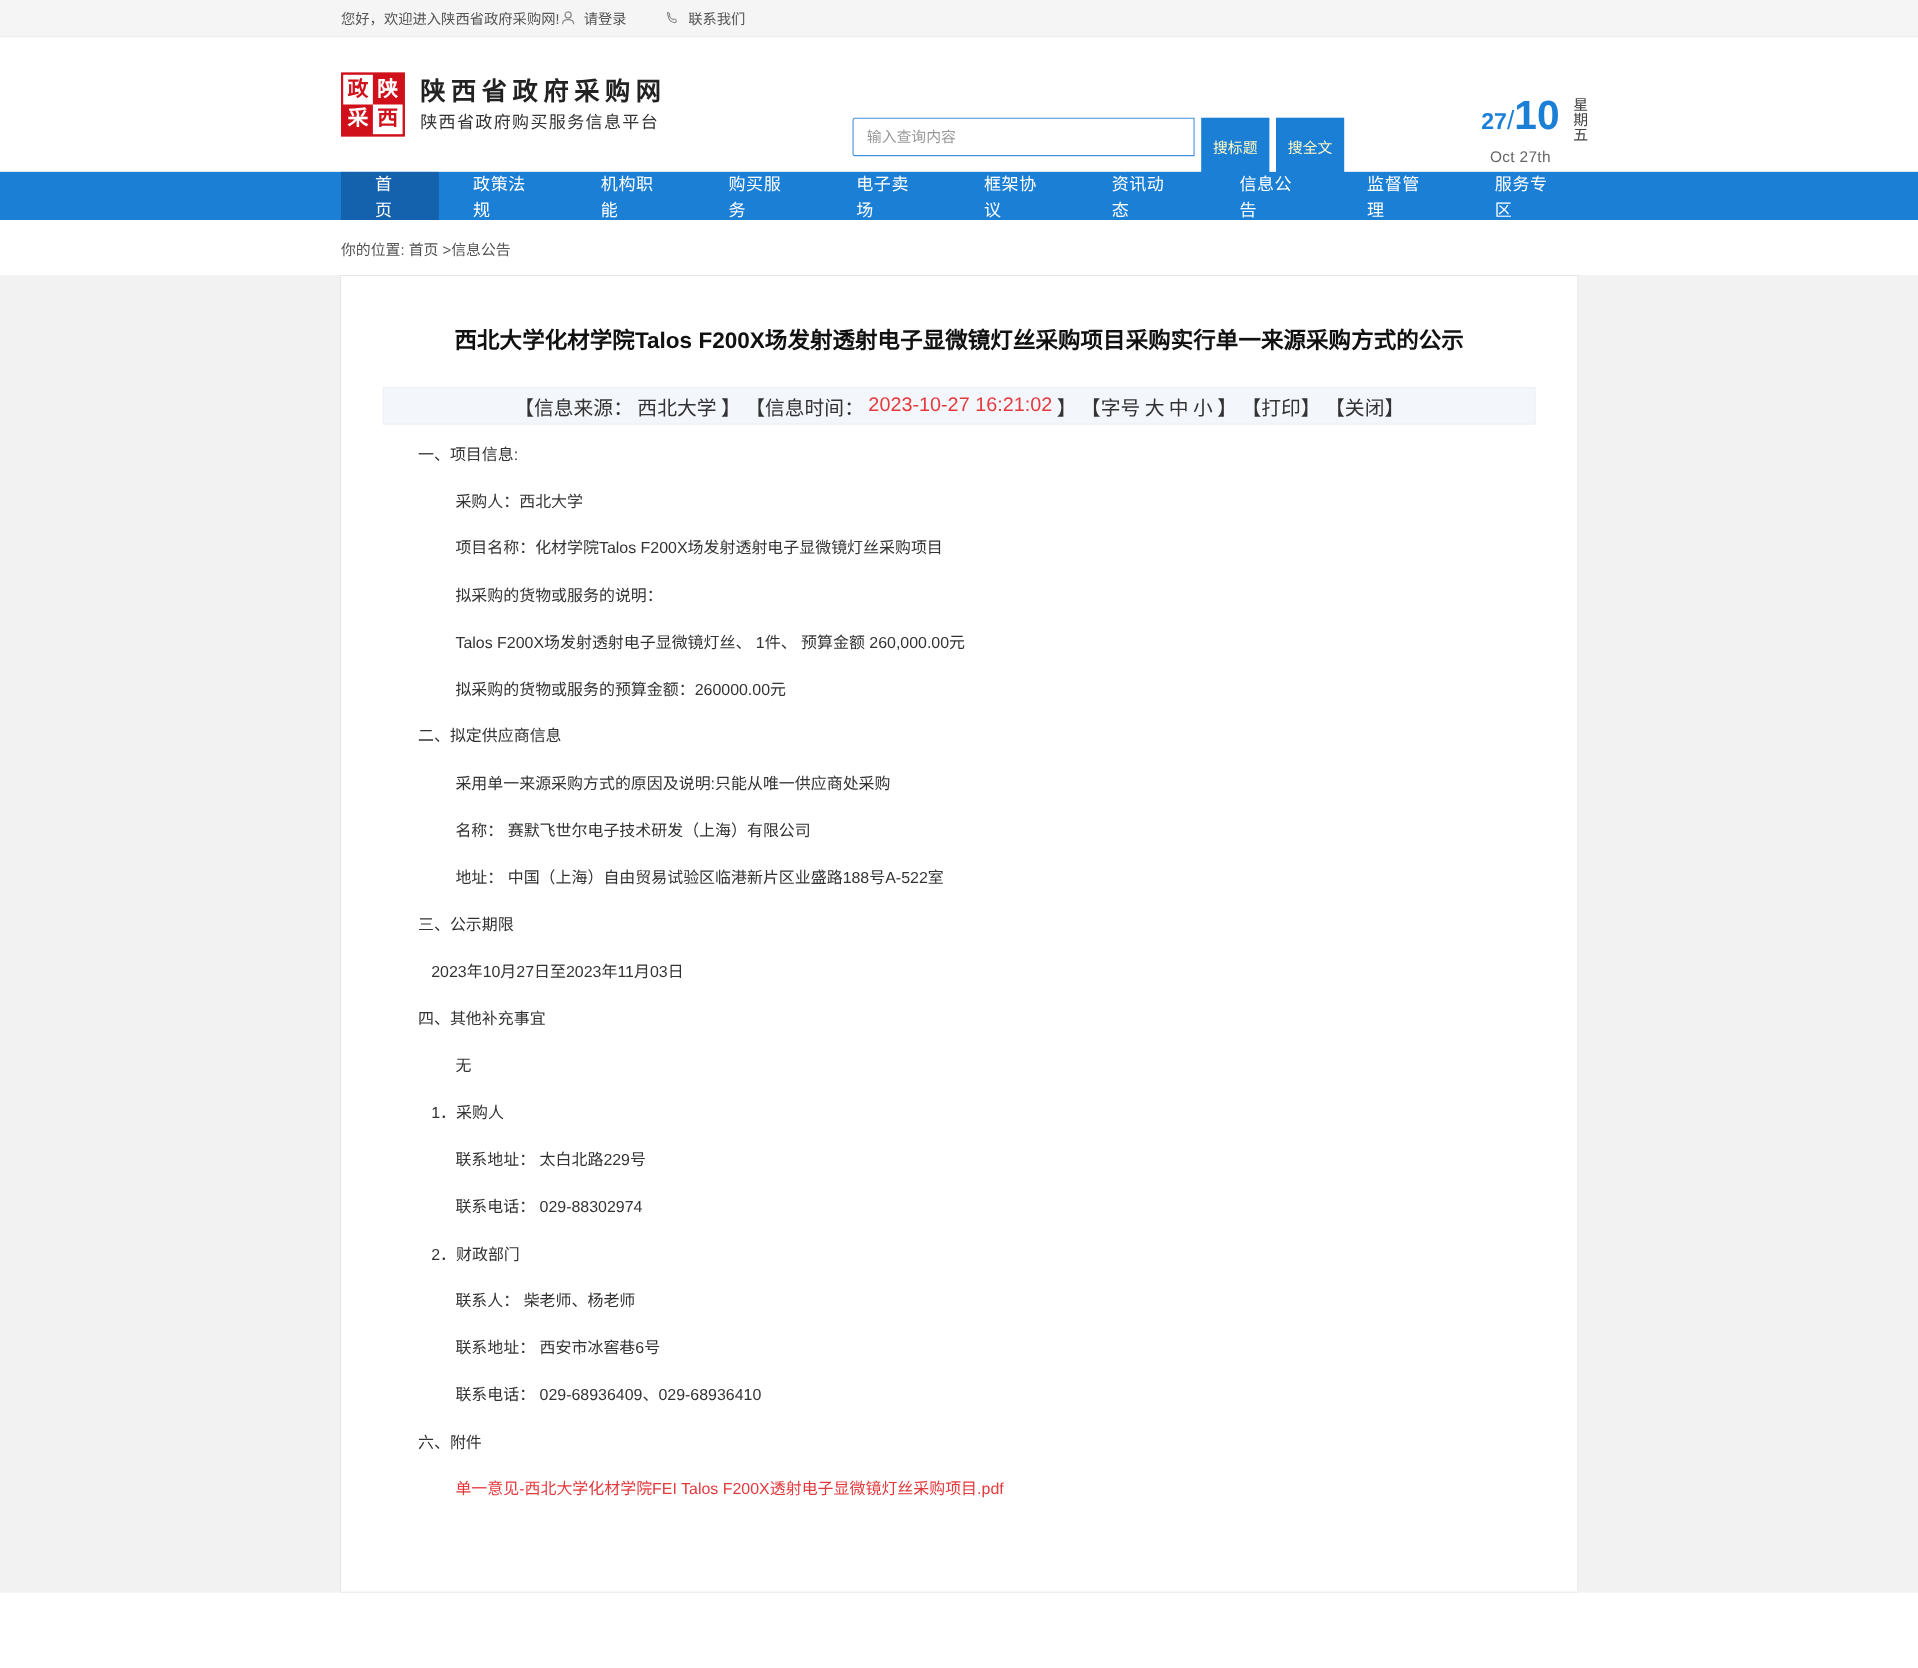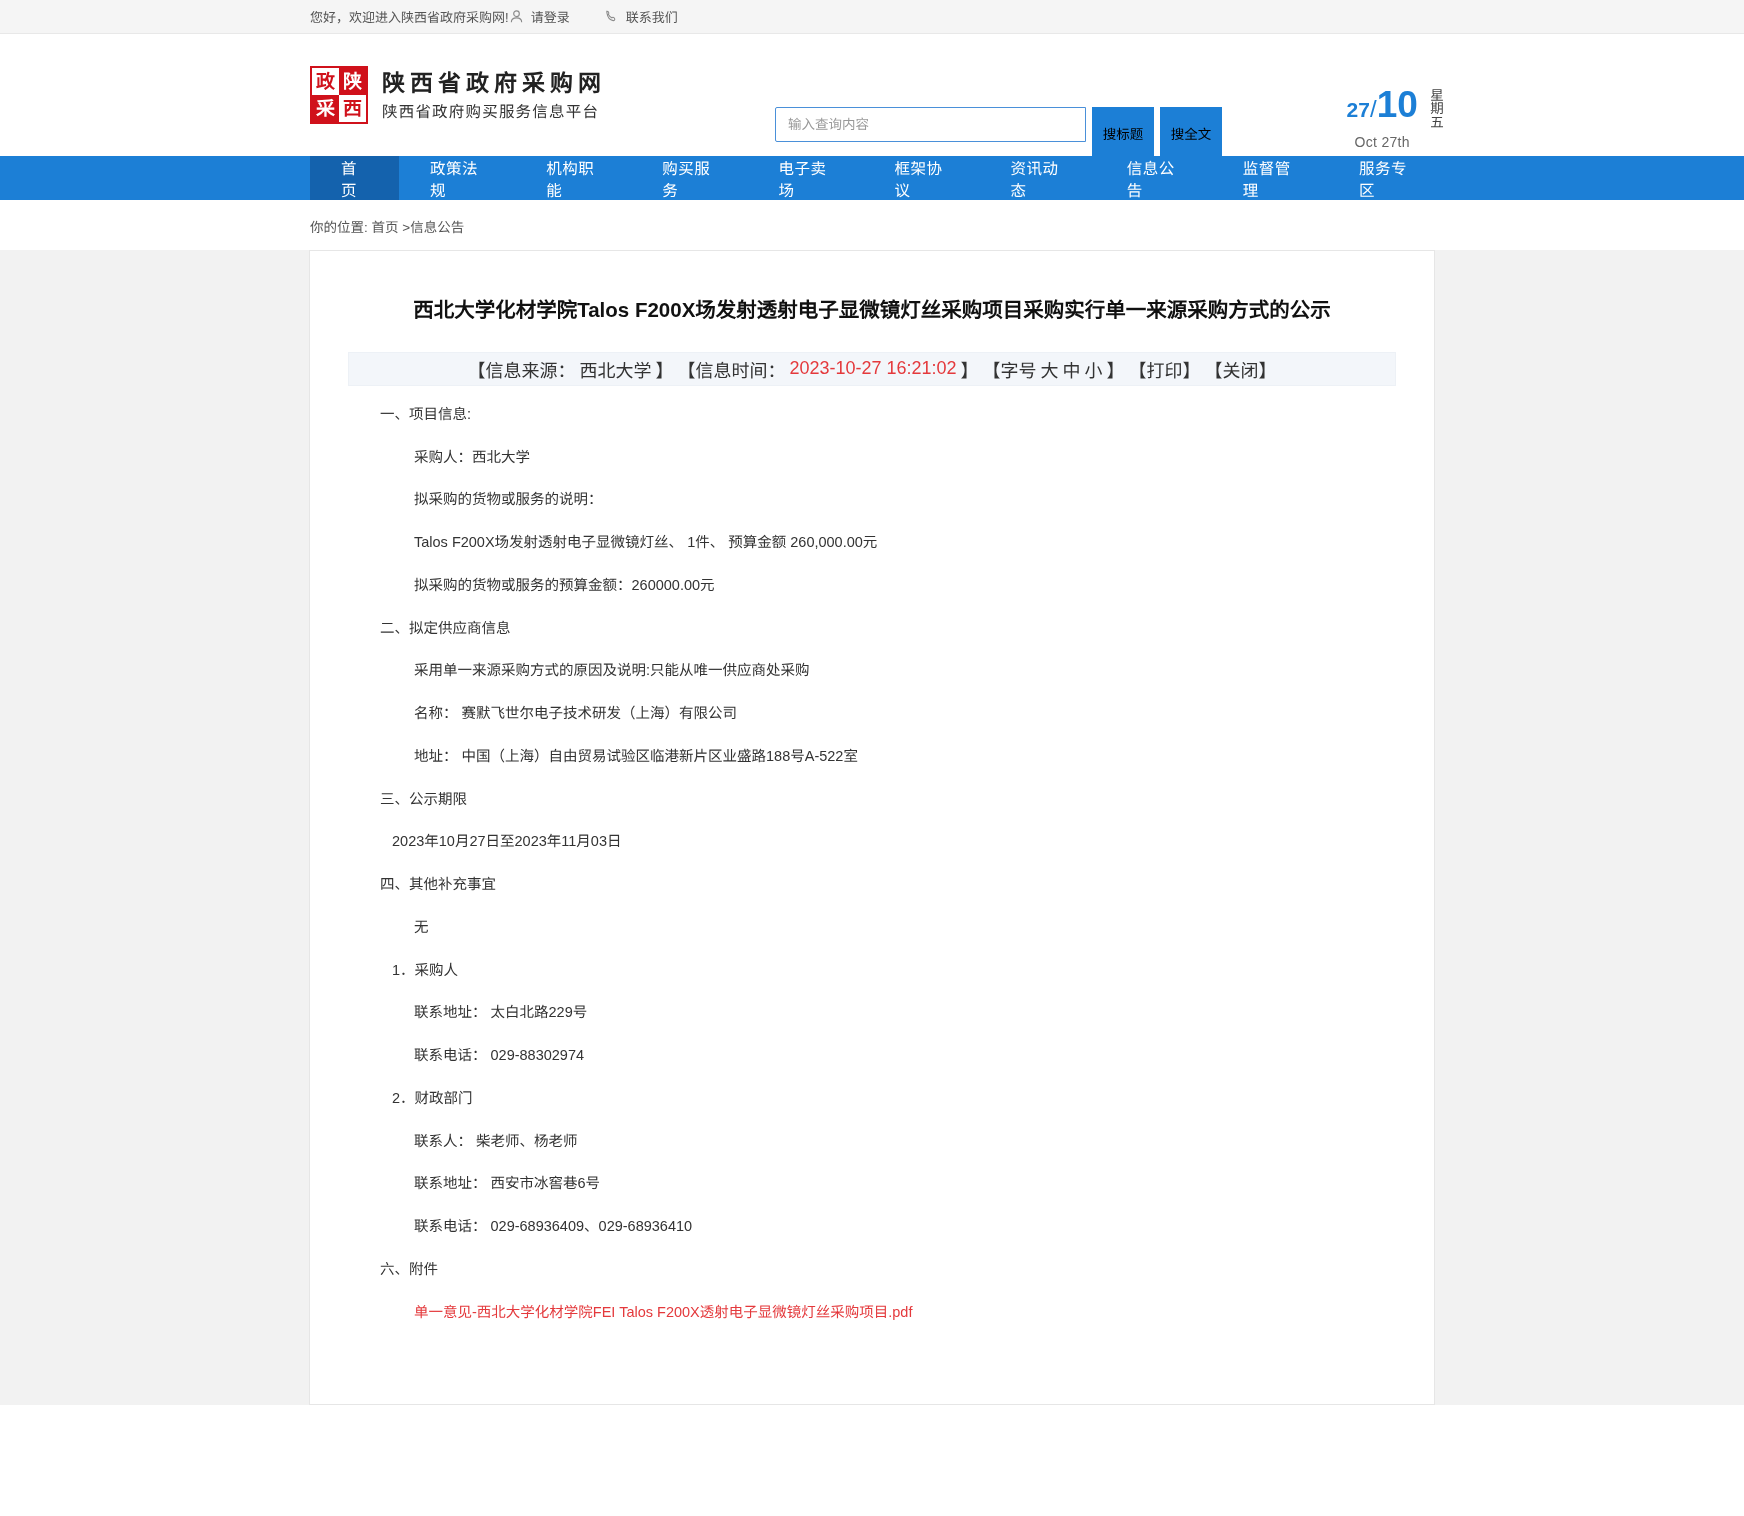"搜标题" .search-btn { color: #000000 -> #fef9c3 }
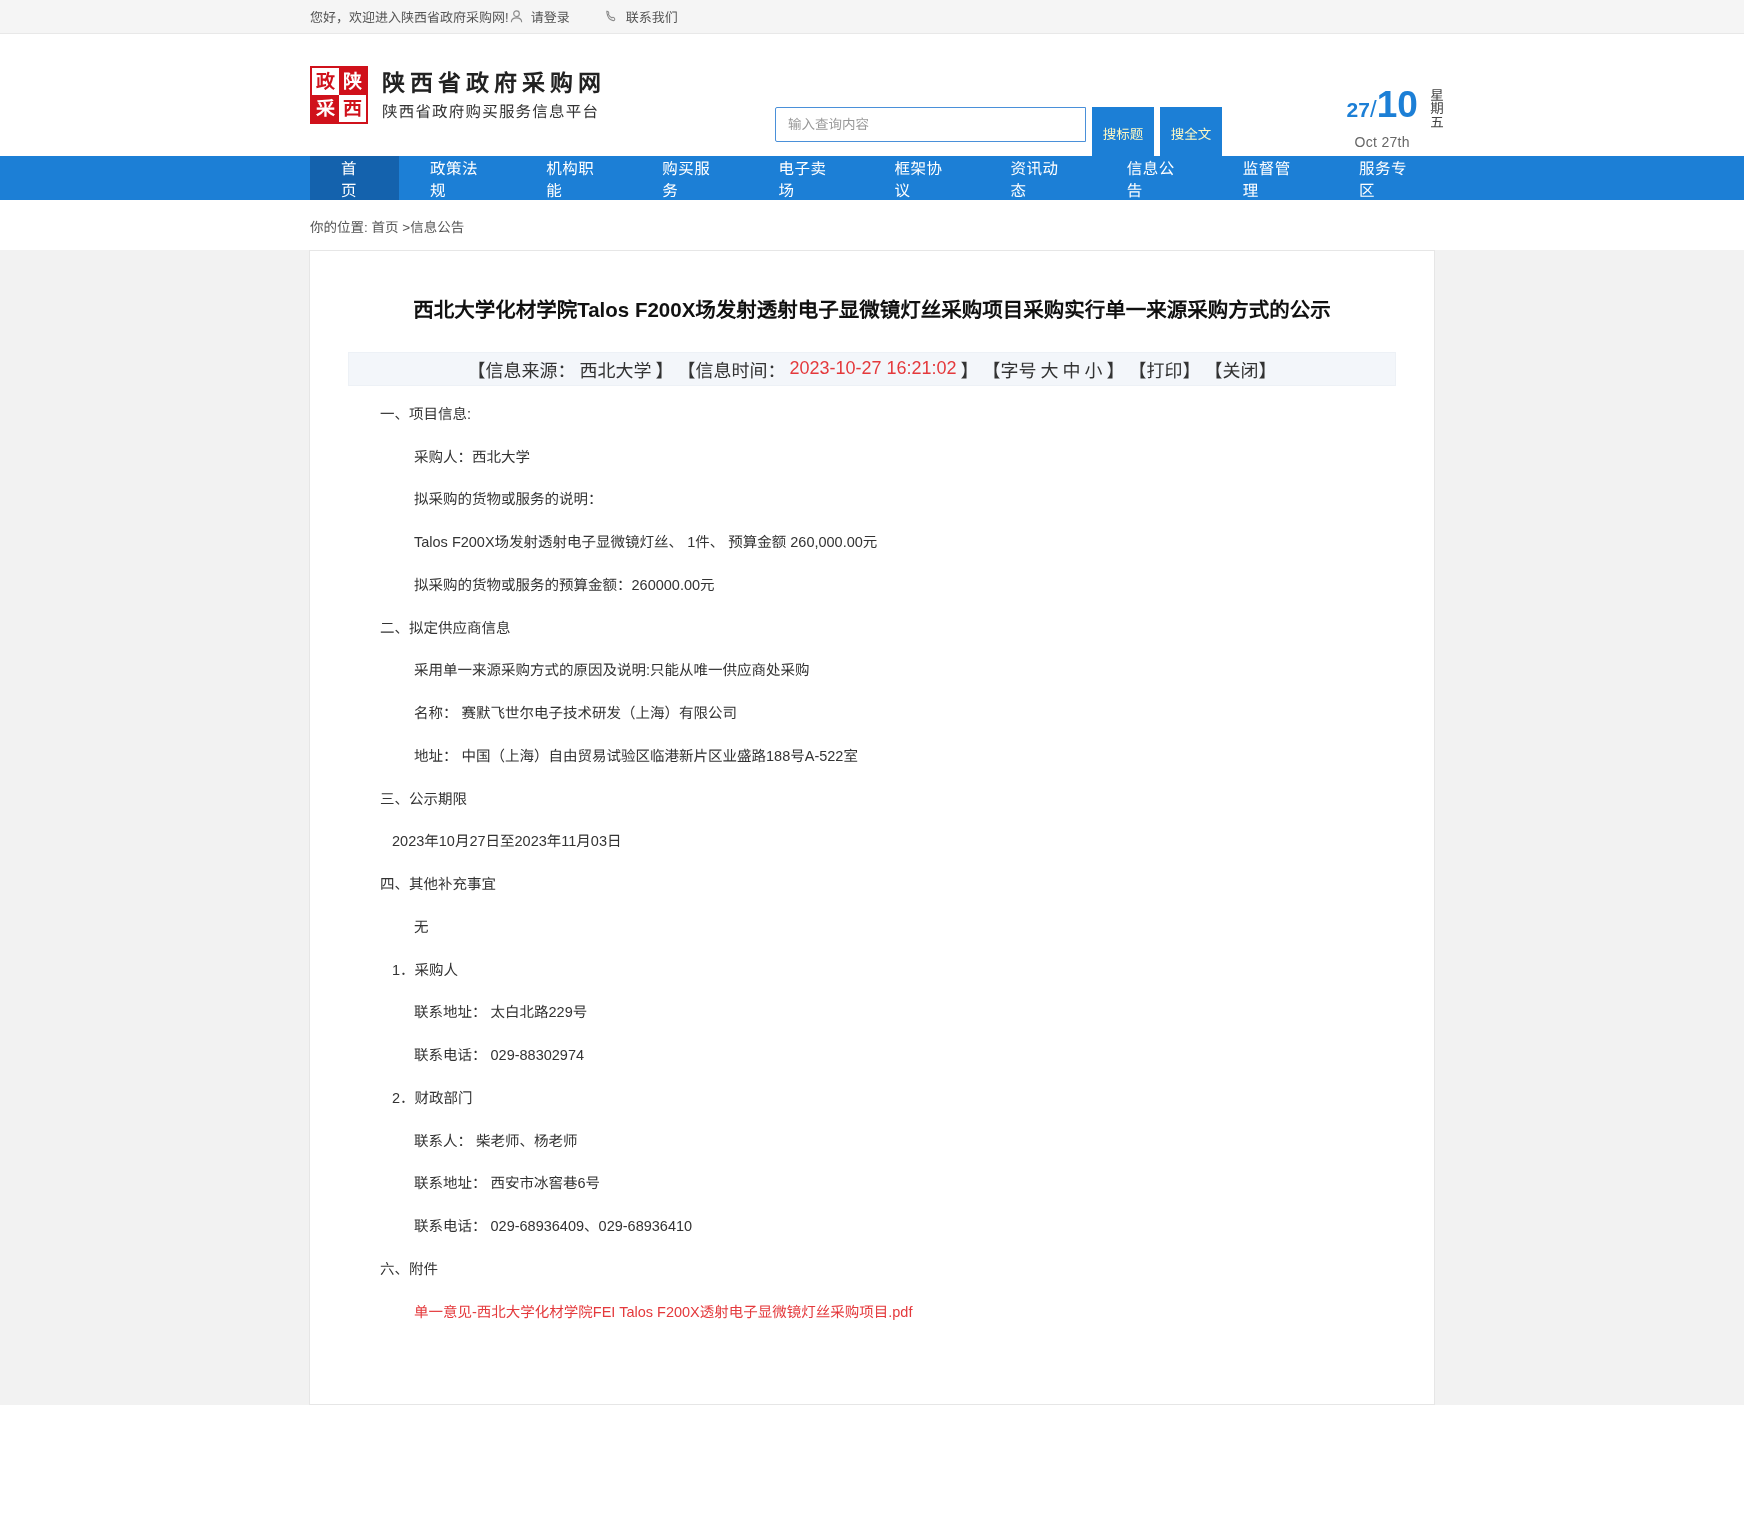"项目名称：化材学院Talos F200X场发射透射电子显微镜灯丝采购项目" p.p { html: none -> <p>项目名称：化材学院Talos F200X场发射透射电子显微镜灯丝采购项目</p> }
